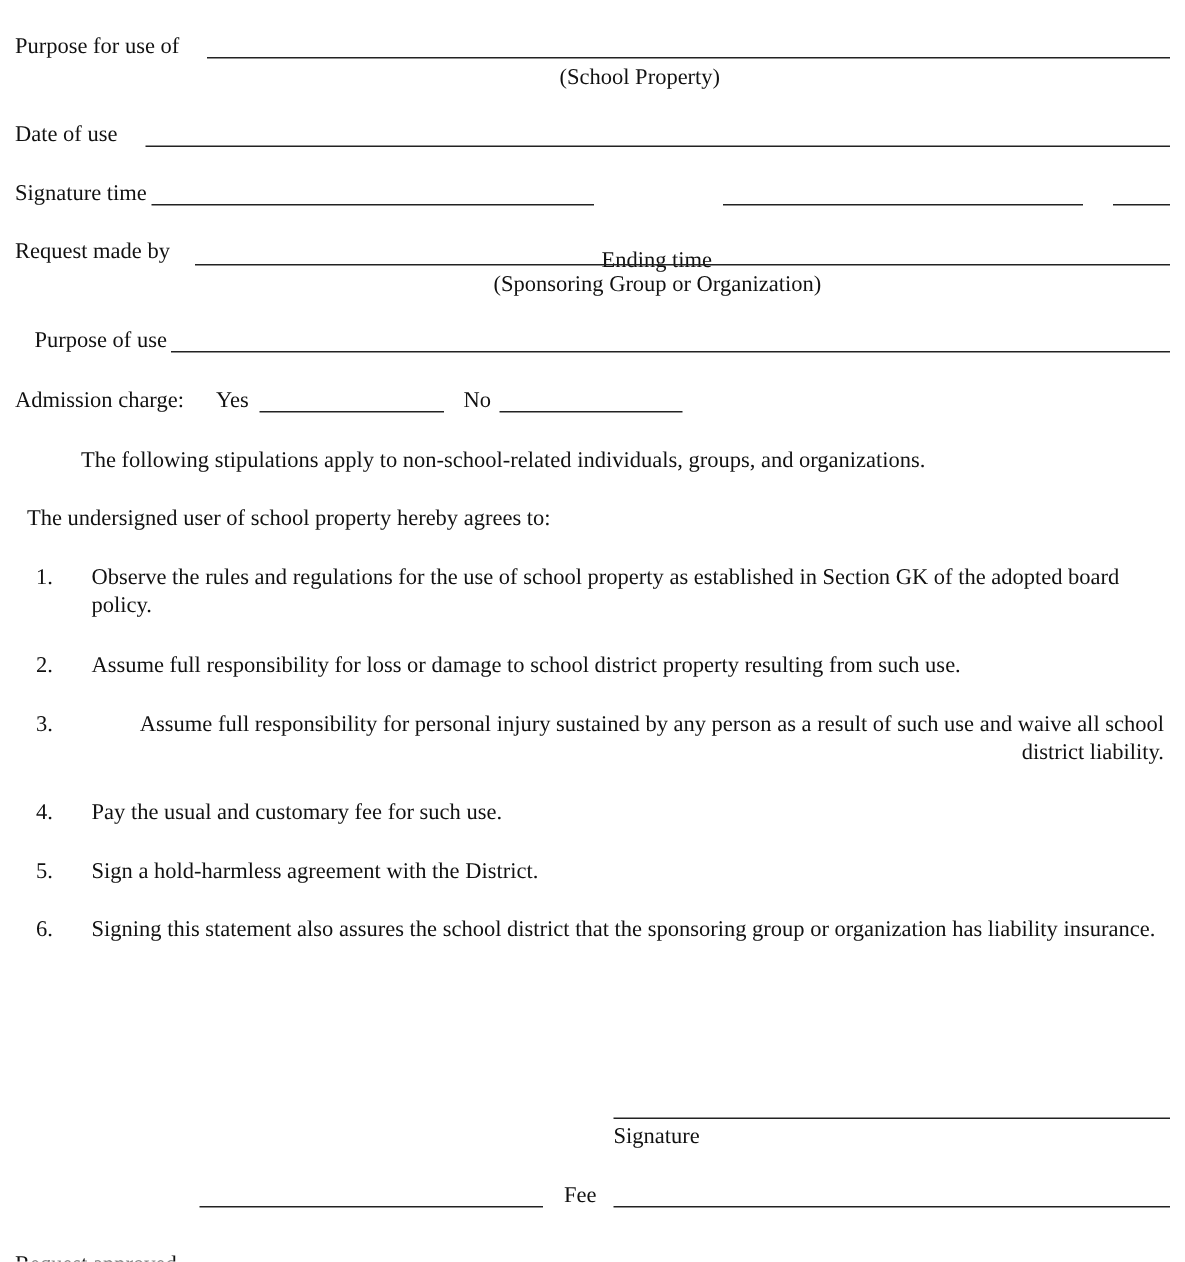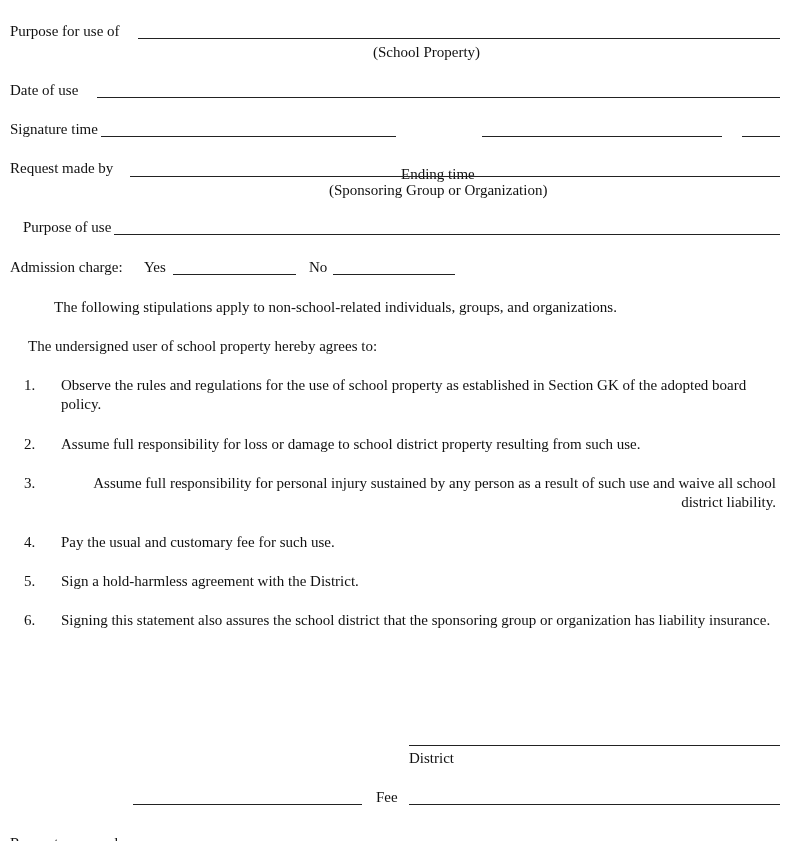"The undersigned user of school" span.abs { left: 28px -> 18px }
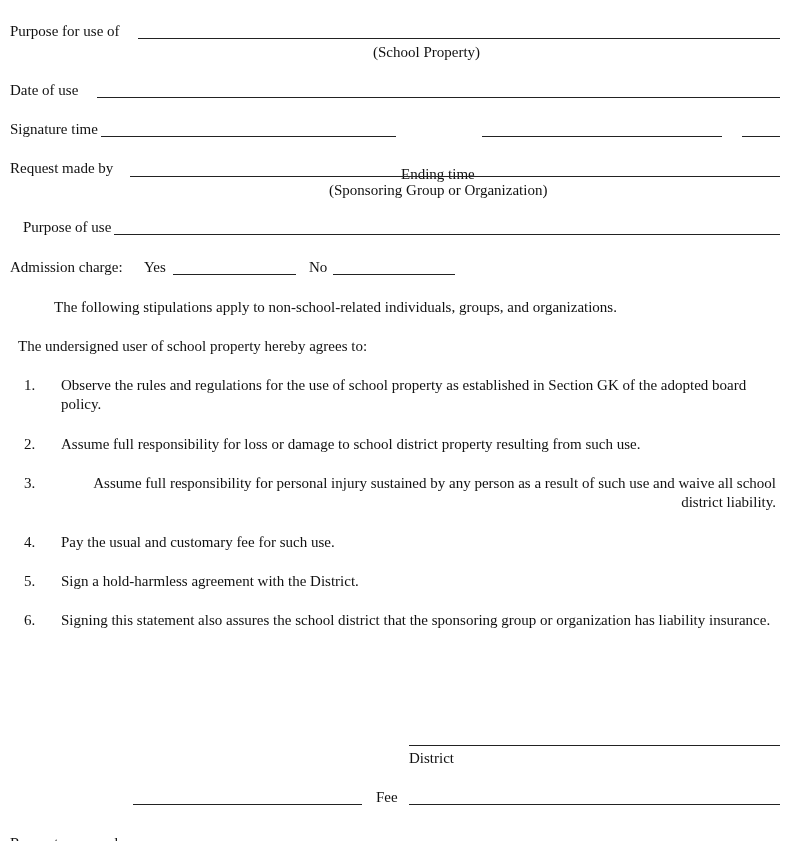"District" span.abs { text: District -> Signature }
